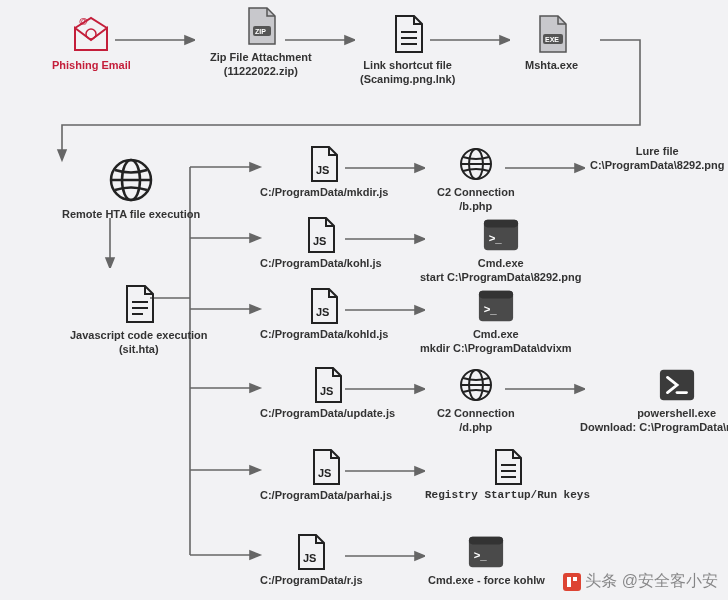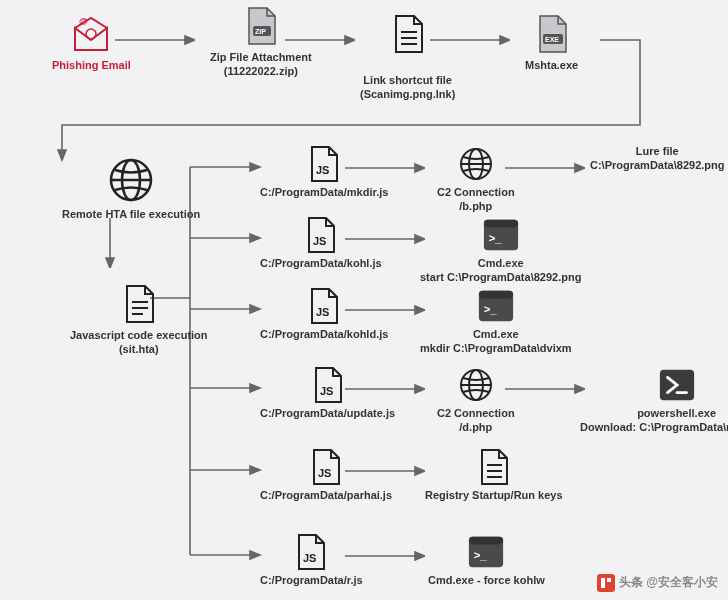"Link shortcut file" div.node { gap: 15px -> none }
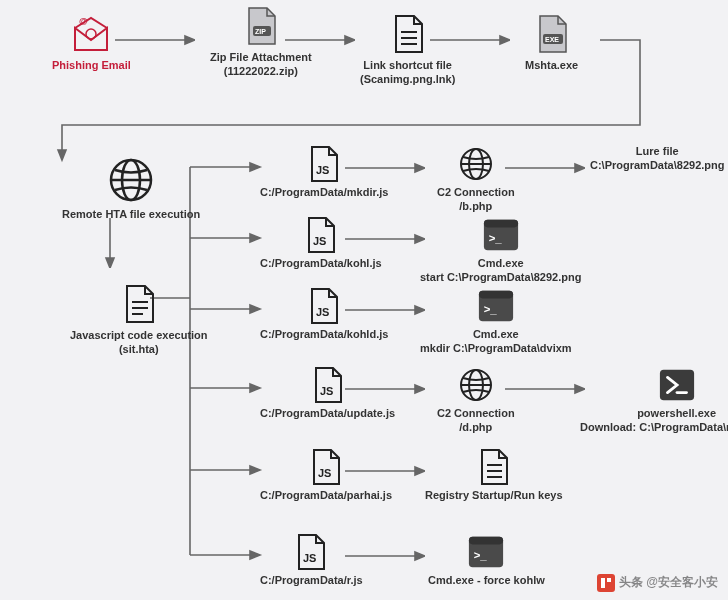"Registry Startup/Run keys" div.node { font-family: none -> Liberation Mono, monospace }
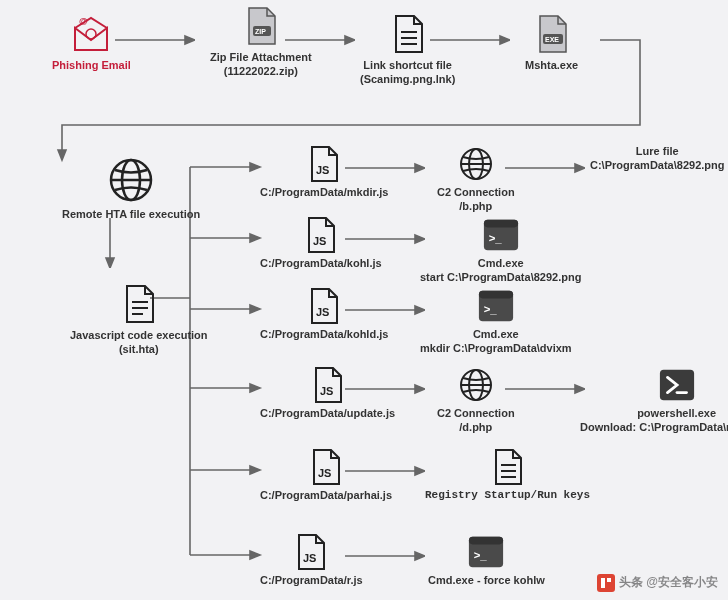"头条 @安全客小安" .watermark { font-size: 12px -> 16px; font-weight: 700 -> 400 }
